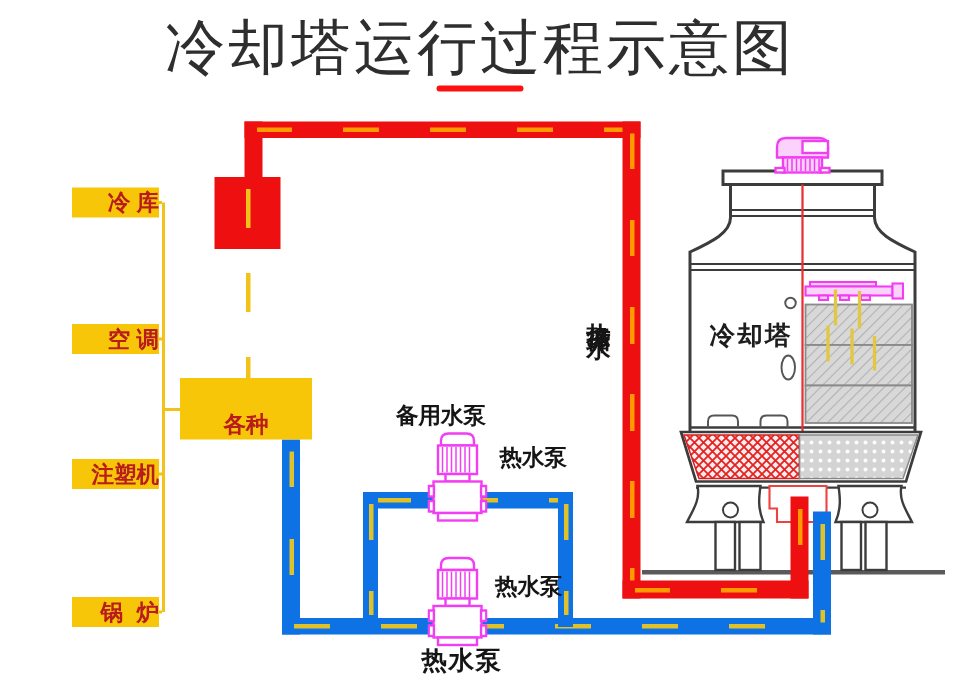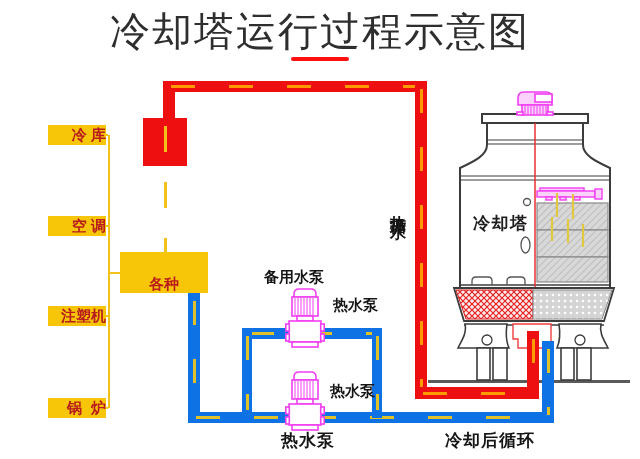"冷却后循环" div.abs { html: <div>冷却后循环</div> -> none }
